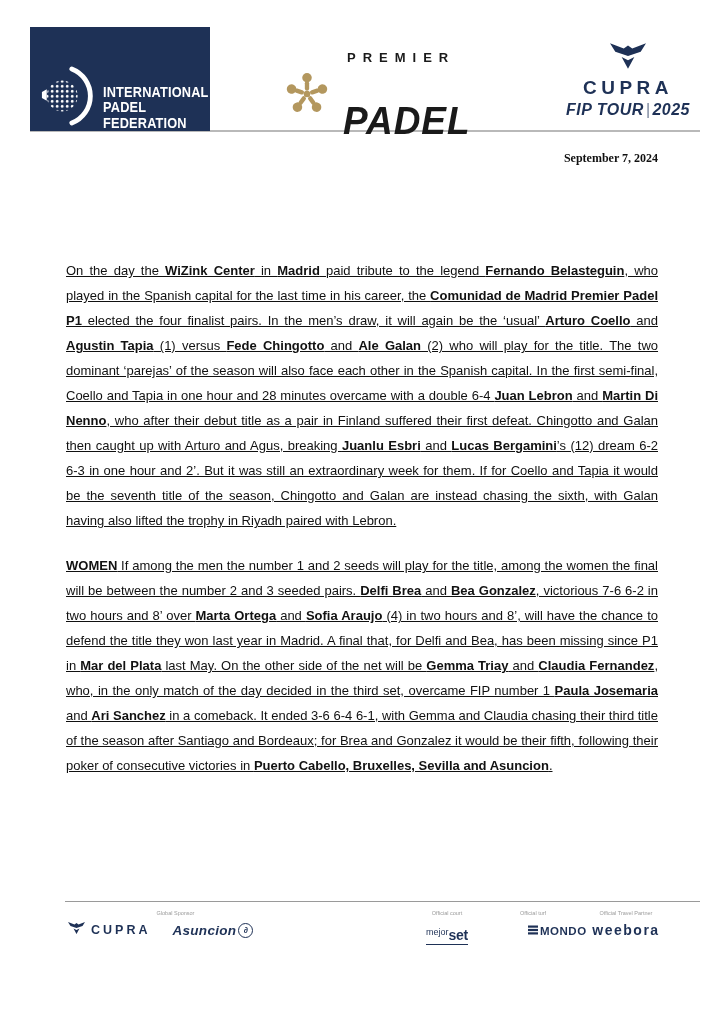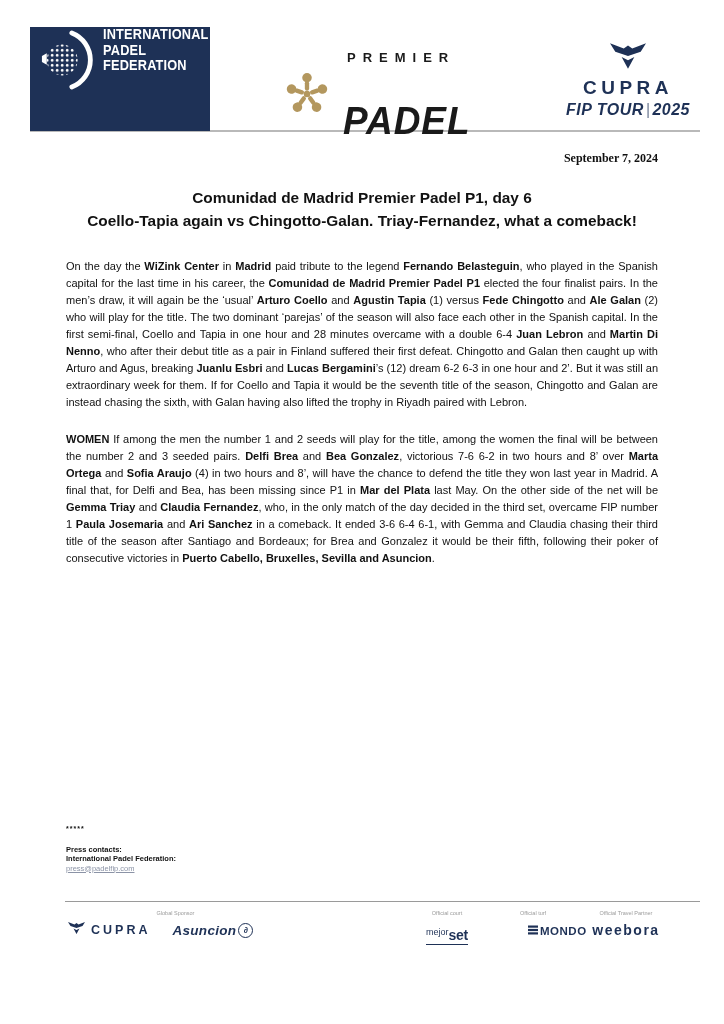"INTERNATIONAL" .ipf-box { align-items: flex-start -> flex-end }
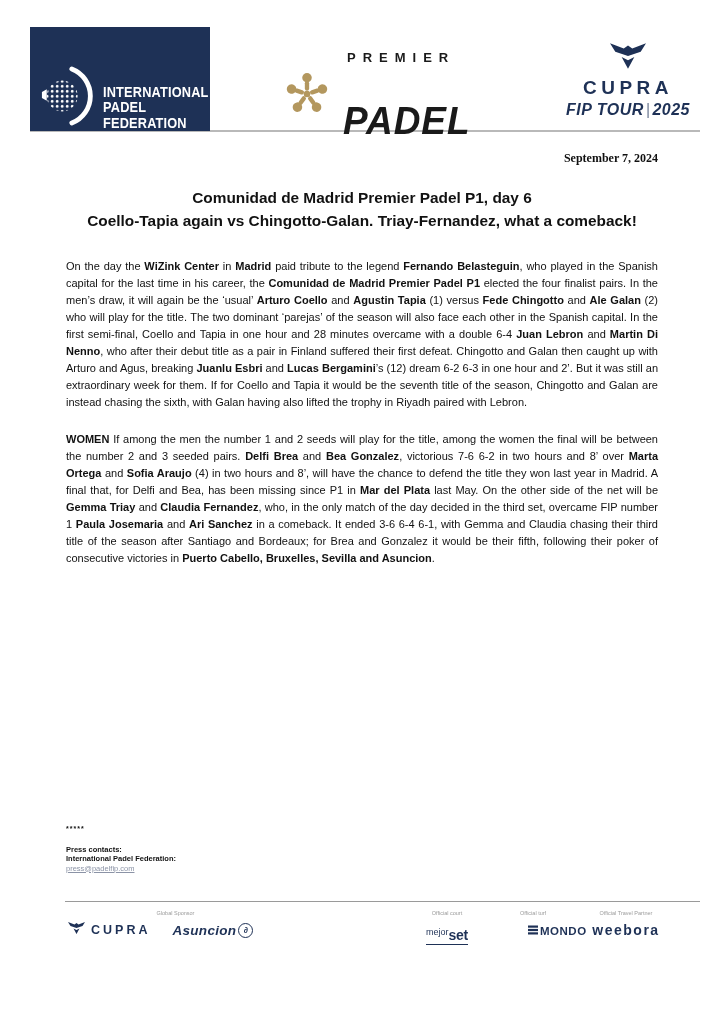"Comunidad de Madrid Premier Padel P1," div.doc-title { html: <div> <div>Comunidad de Madrid Premier Padel P1, day 6</div> <div>Coello-Tapia again vs Chingotto-Galan. Triay-Fernandez, what a comeback!</div> </div> -> none }
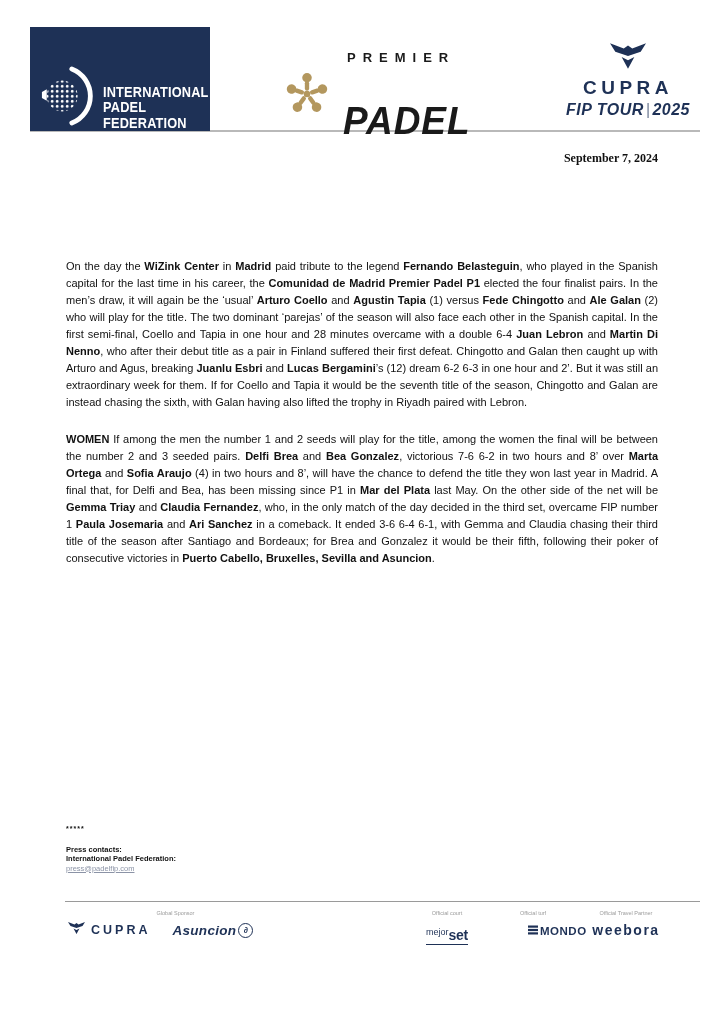"On the day the WiZink" .body-text { font-size: 11px -> 13px; line-height: 17px -> 25px; text-decoration: none -> underline }
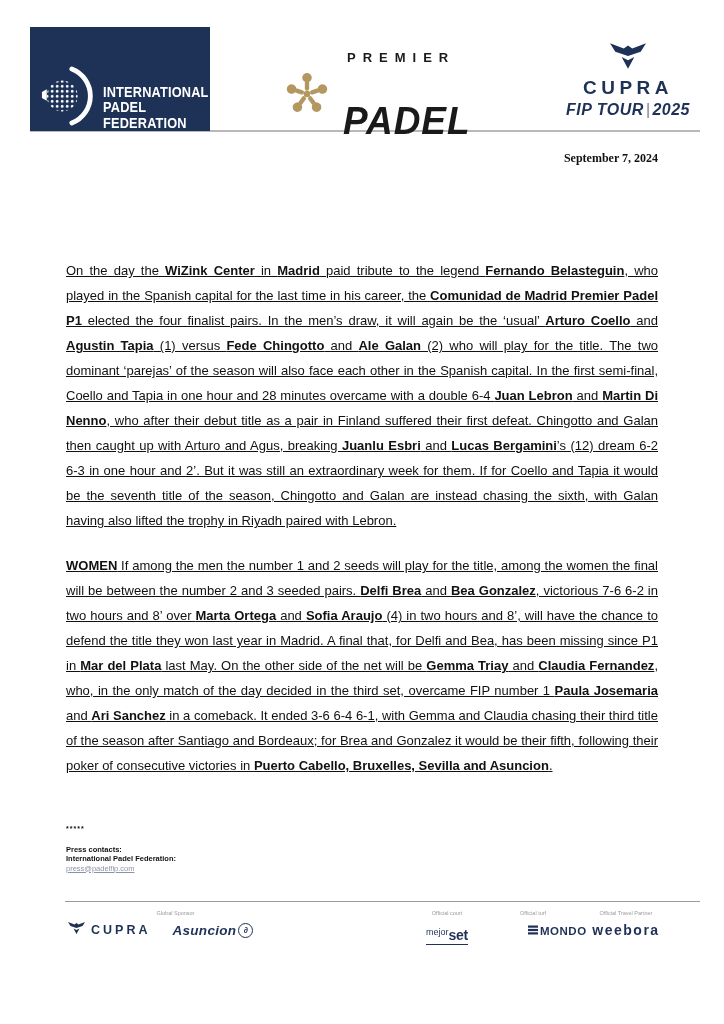"Press contacts:" div.press { html: <div> <div>*****</div> <div>Press contacts:</div> <div>International Padel Federation:</div> <a>press@padelfip.com</a> </div> -> none }
